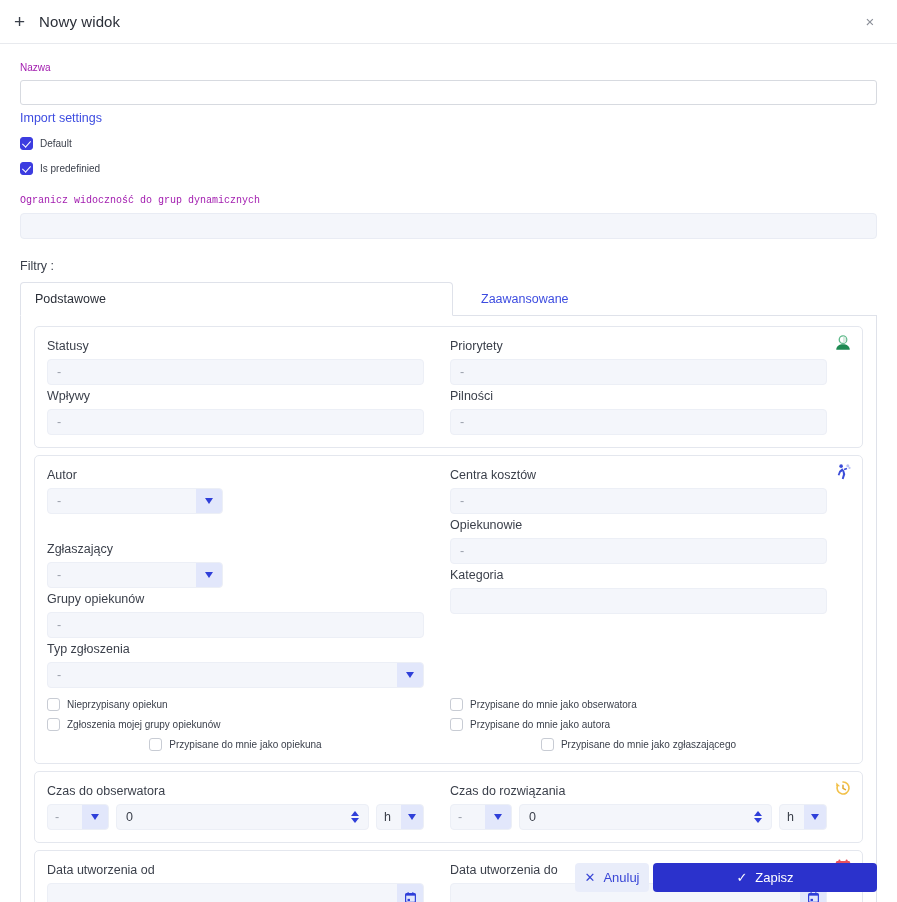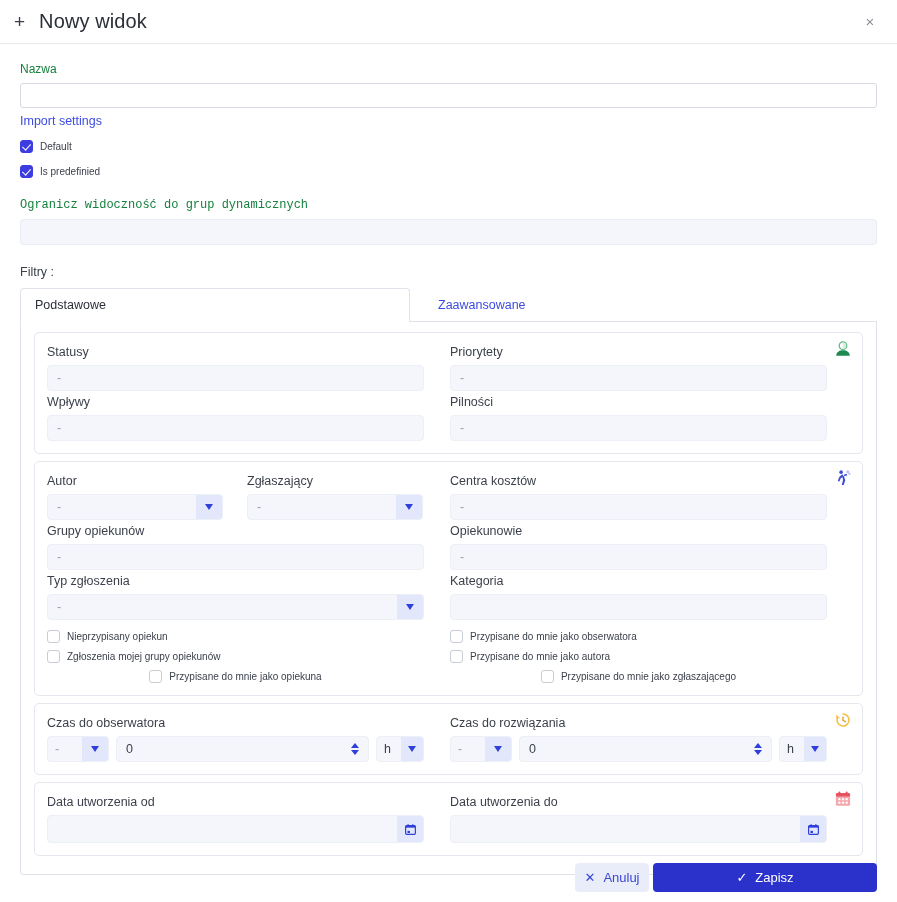"Nowy widok" .dlg-title { font-size: 20px -> 15px }
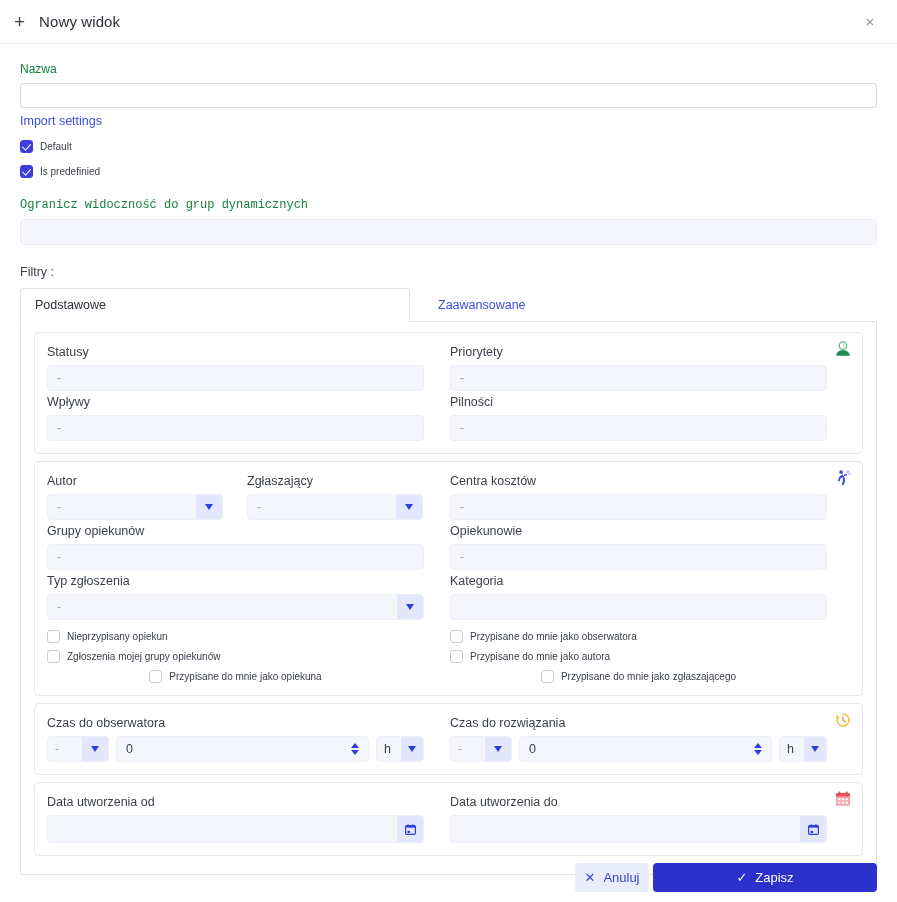"Nazwa" .field-label { color: #15803d -> #a21caf; font-size: 12px -> 10px }
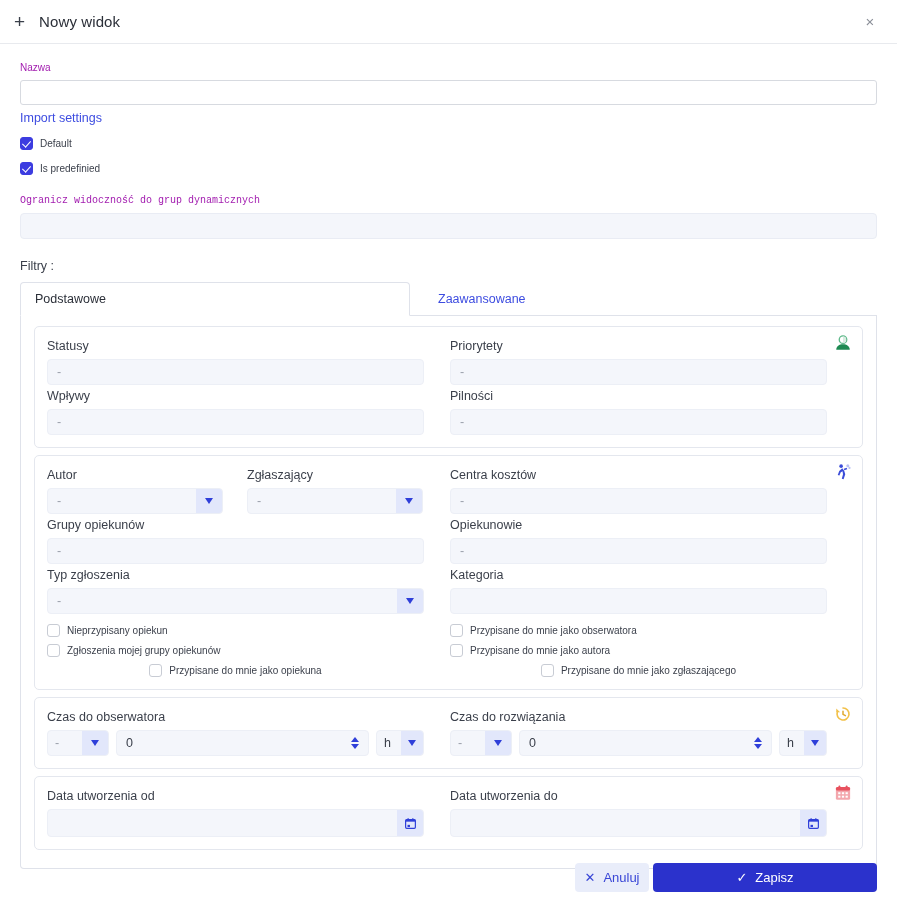"Podstawowe" .tab.active { width: 390px -> 433px }
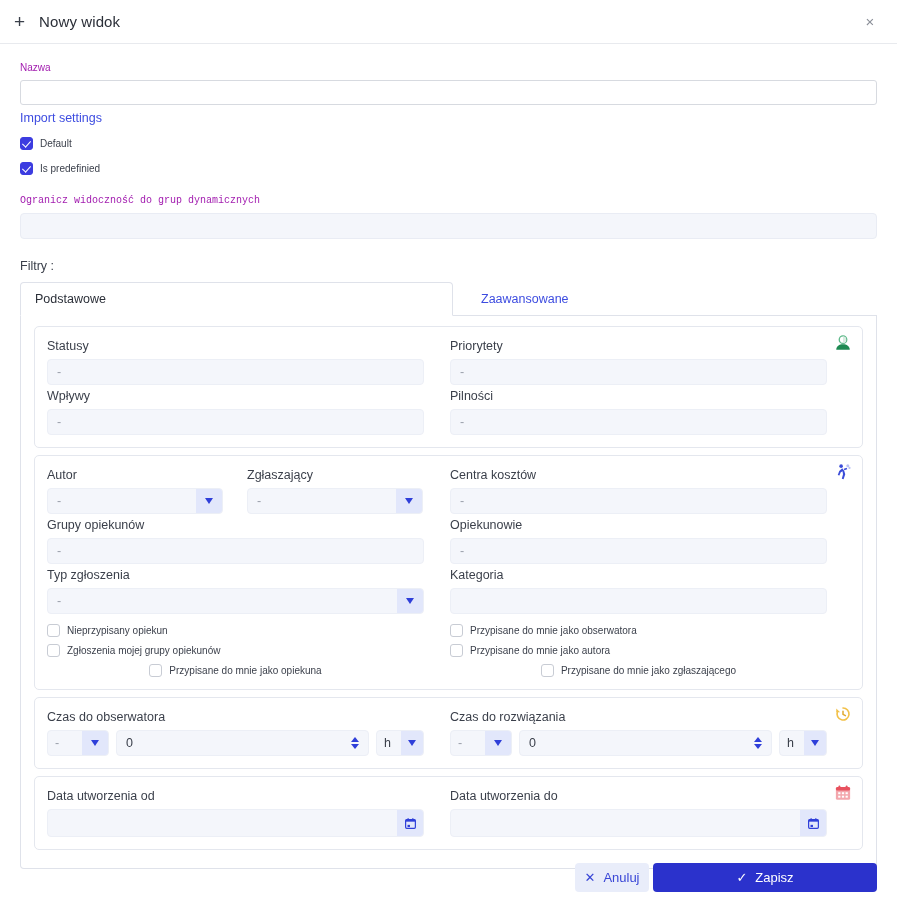"Autor" div { flex-direction: none -> column }
